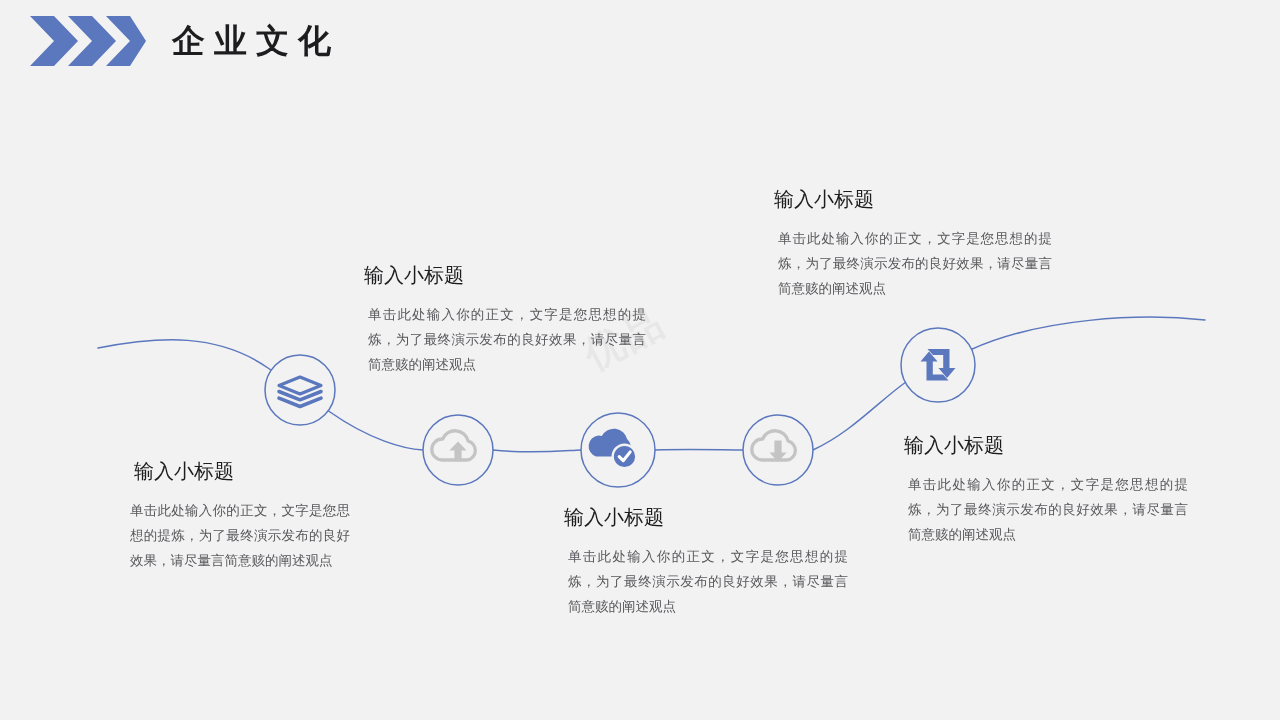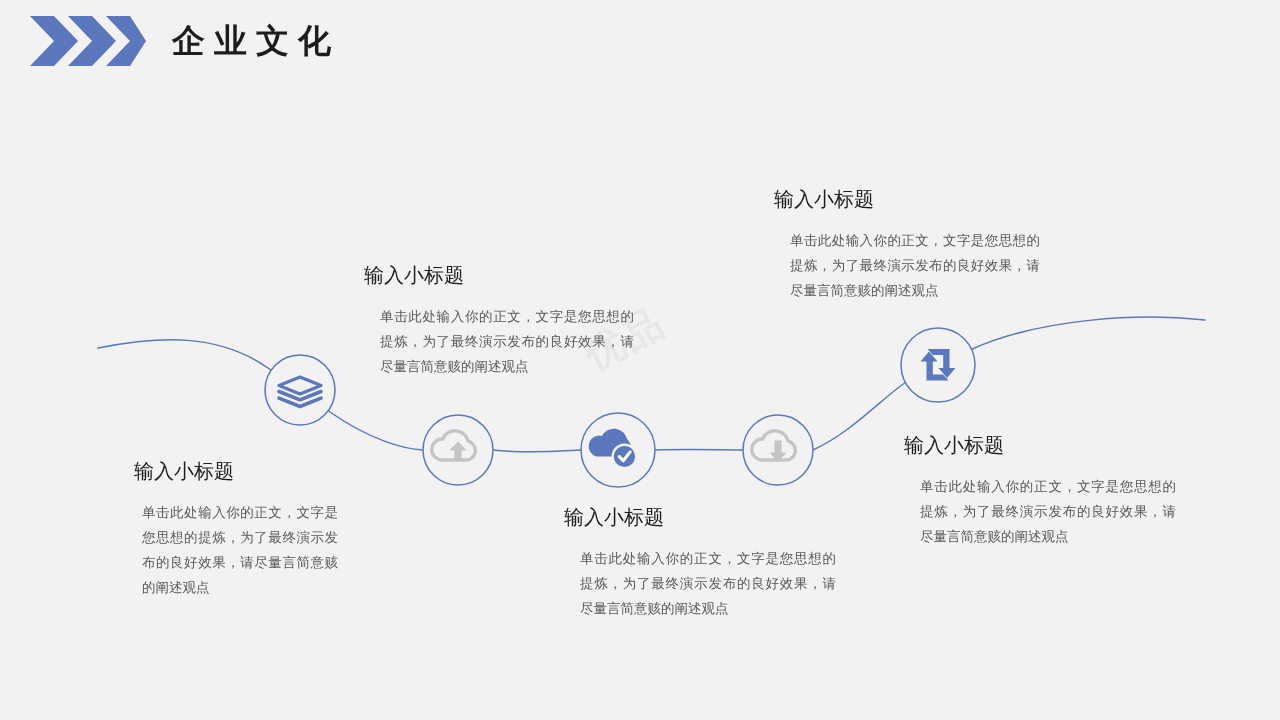"单击此处输入你的正文，文字是您思想的提炼，为了最终演示发布的良好效果，请尽量言简" .block .b-body { margin: 16px -> 4px }
